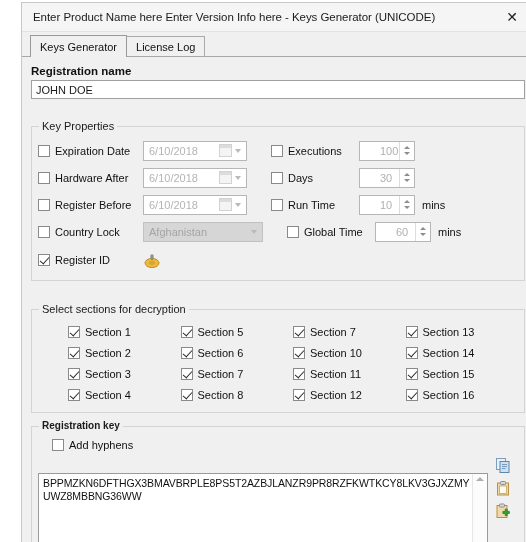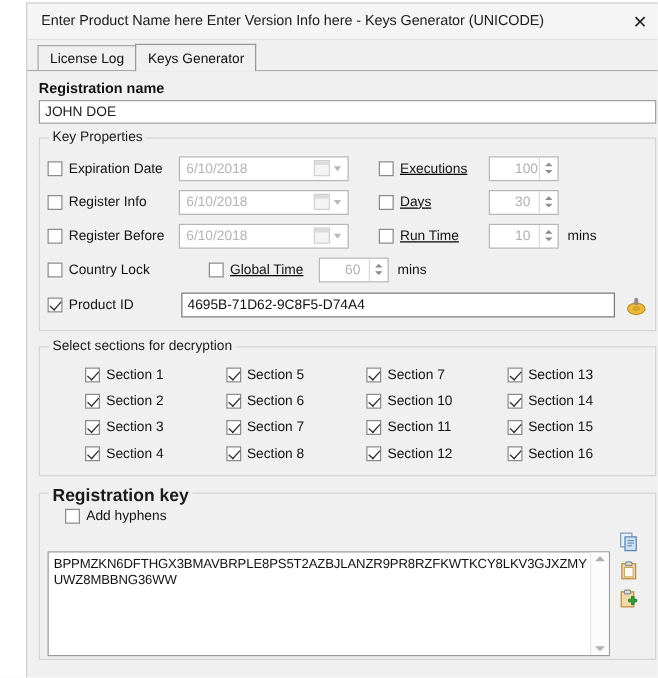"License Log" div.tab { order: before "Keys Generator" -> after "Keys Generator" }
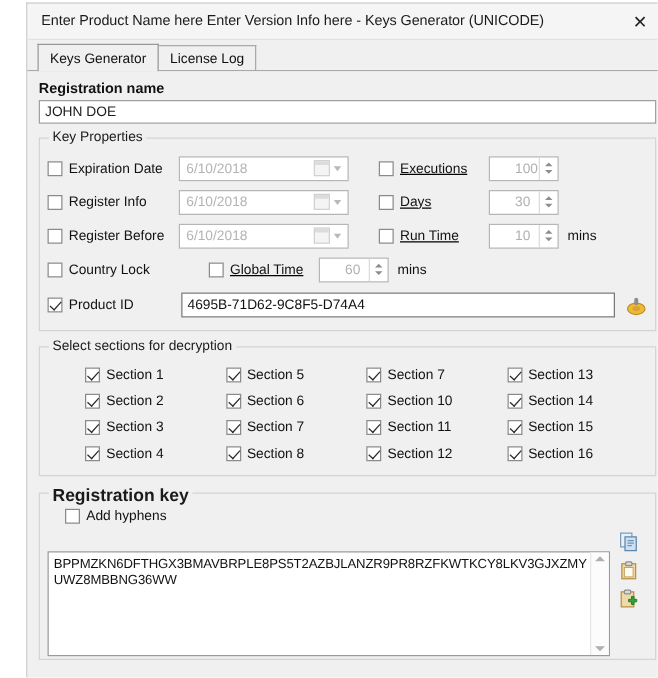"Key Properties" div.groupbox { margin-top: 11px -> 27px }
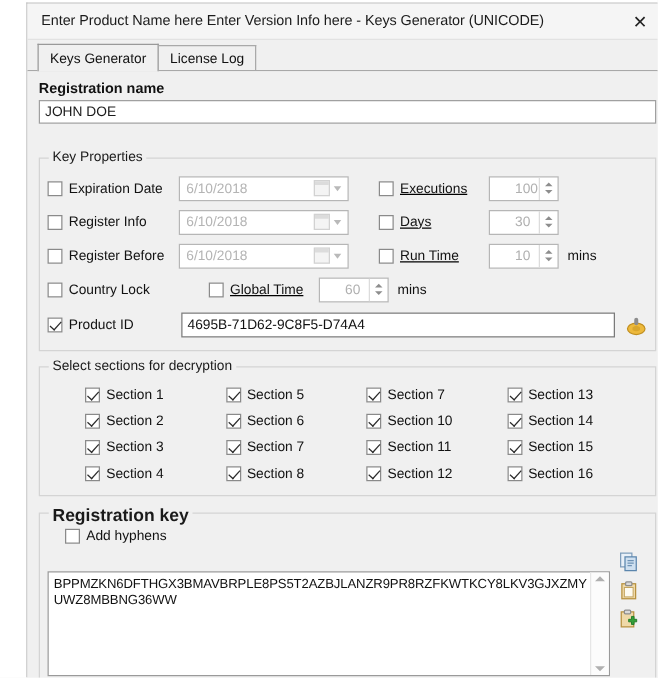"6/10/2018" .kp-date { width: 136px -> 104px }
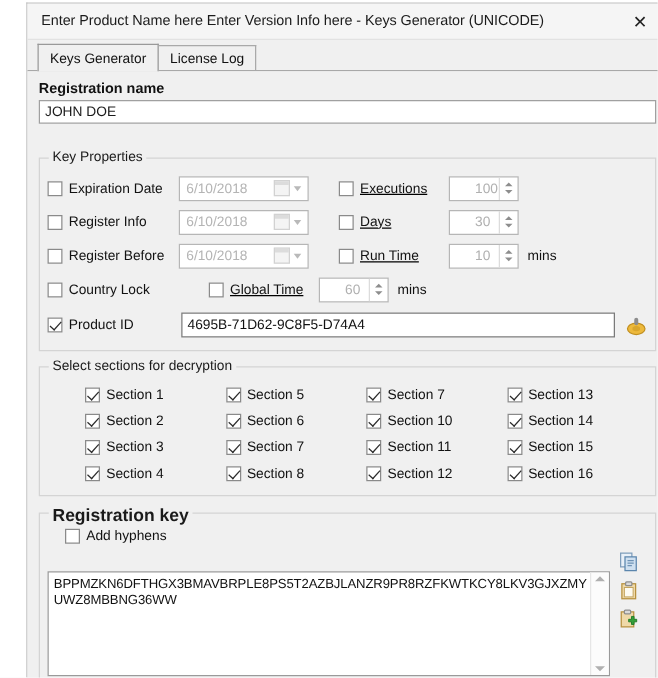"Executions" .kp-right-lbl { text-decoration: underline -> none }
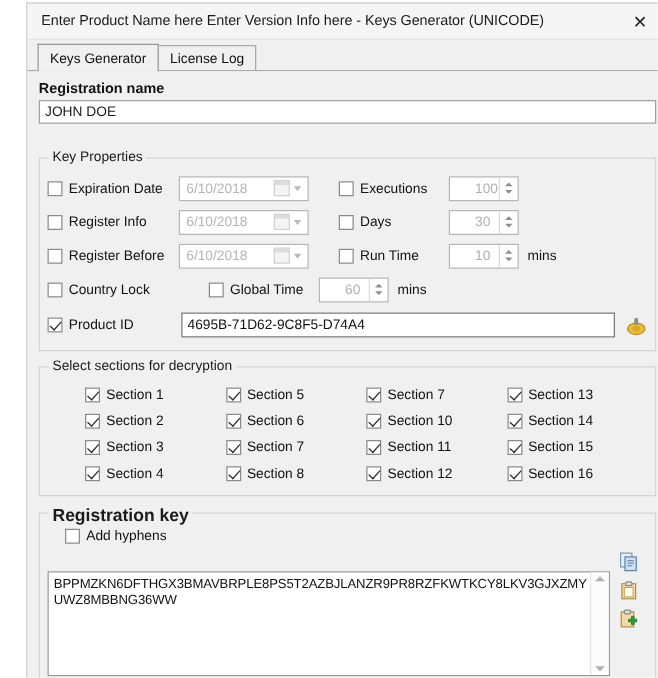"Register Info" span.lbl { text: Register Info -> Hardware After }
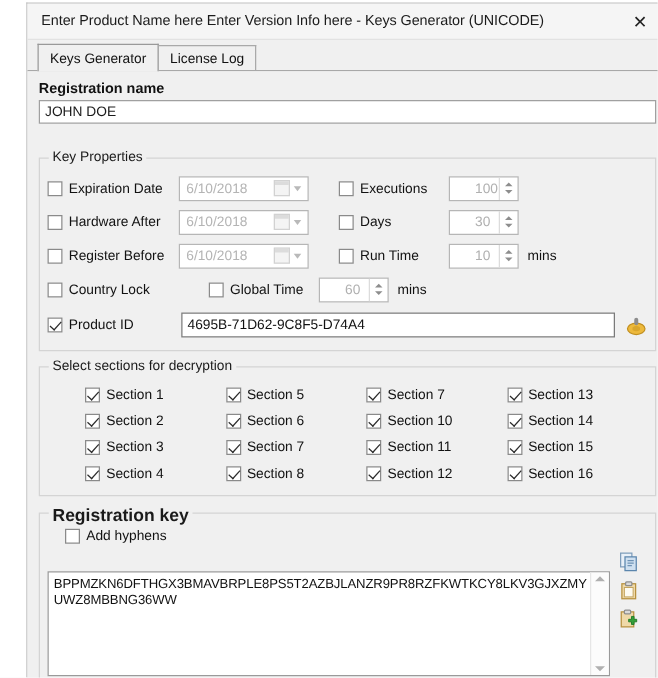"Afghanistan" div.combo-disabled { html: none -> <div> <span>Afghanistan</span> <span></span> </div> }
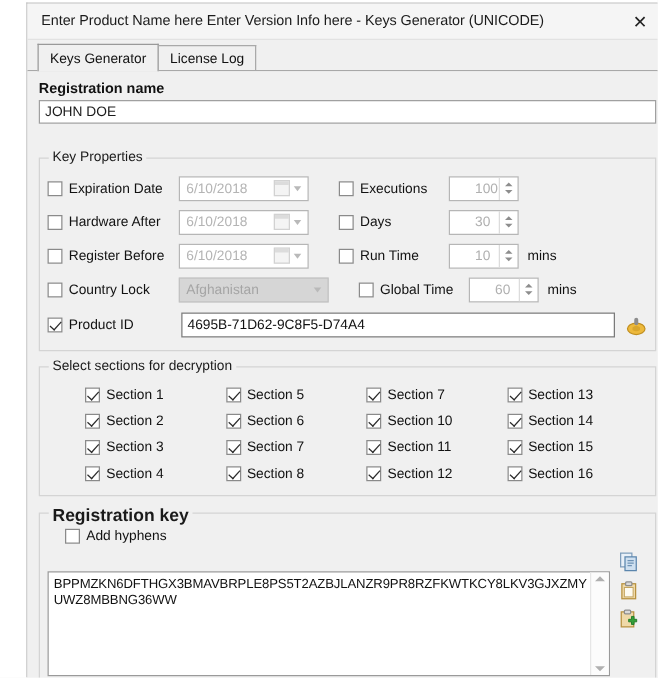"Product ID" span.lbl { text: Product -> Register }
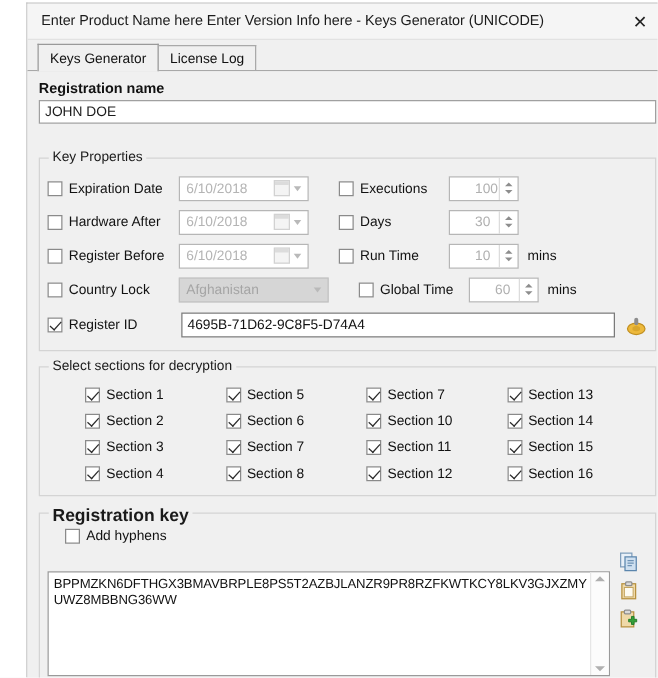"4695B-71D62-9C8F5-D74A4" div.hw-field { html: <div>4695B-71D62-9C8F5-D74A4</div> -> none }
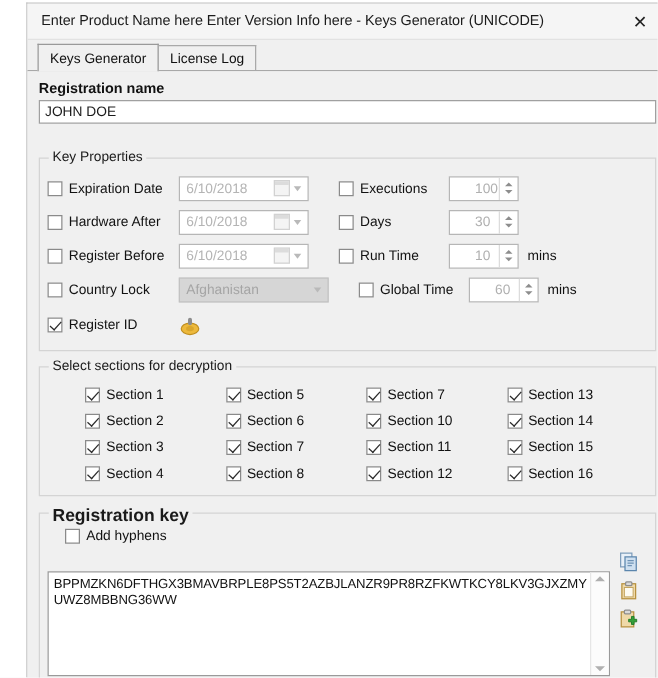"Select sections for decryption" div.groupbox { margin-top: 12px -> 28px }
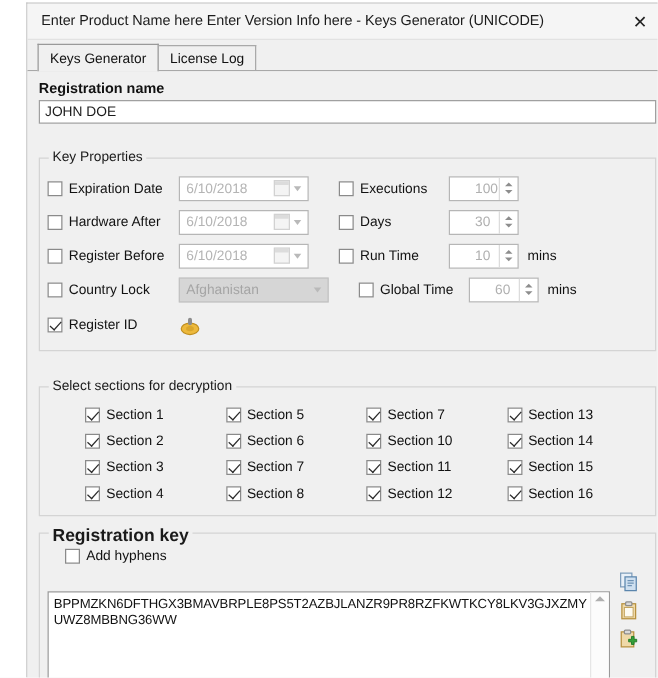"Registration key" .groupbox > .gb-label.bold { font-size: 14px -> 10px }
